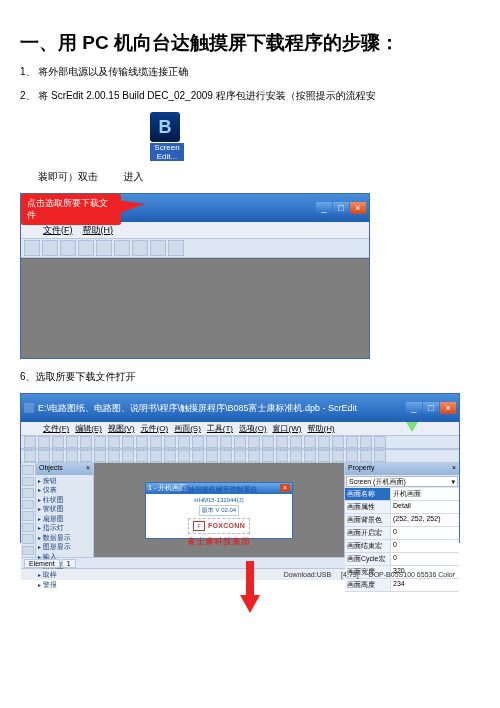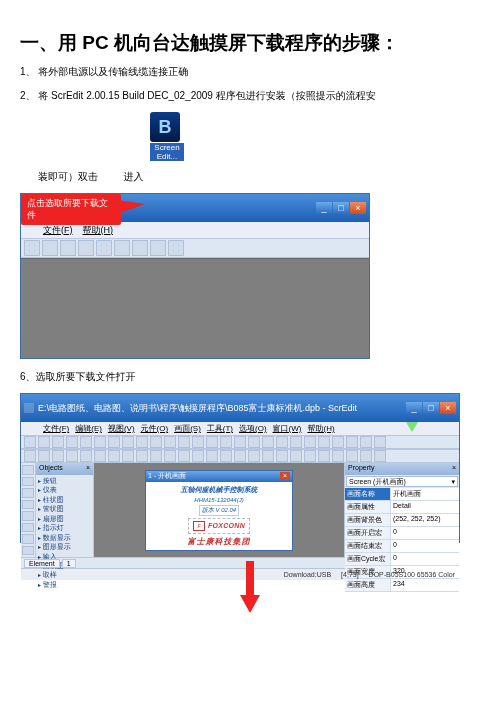"富士康科技集团" .inner-body { font-style: italic -> none; height: 68px -> 44px }
